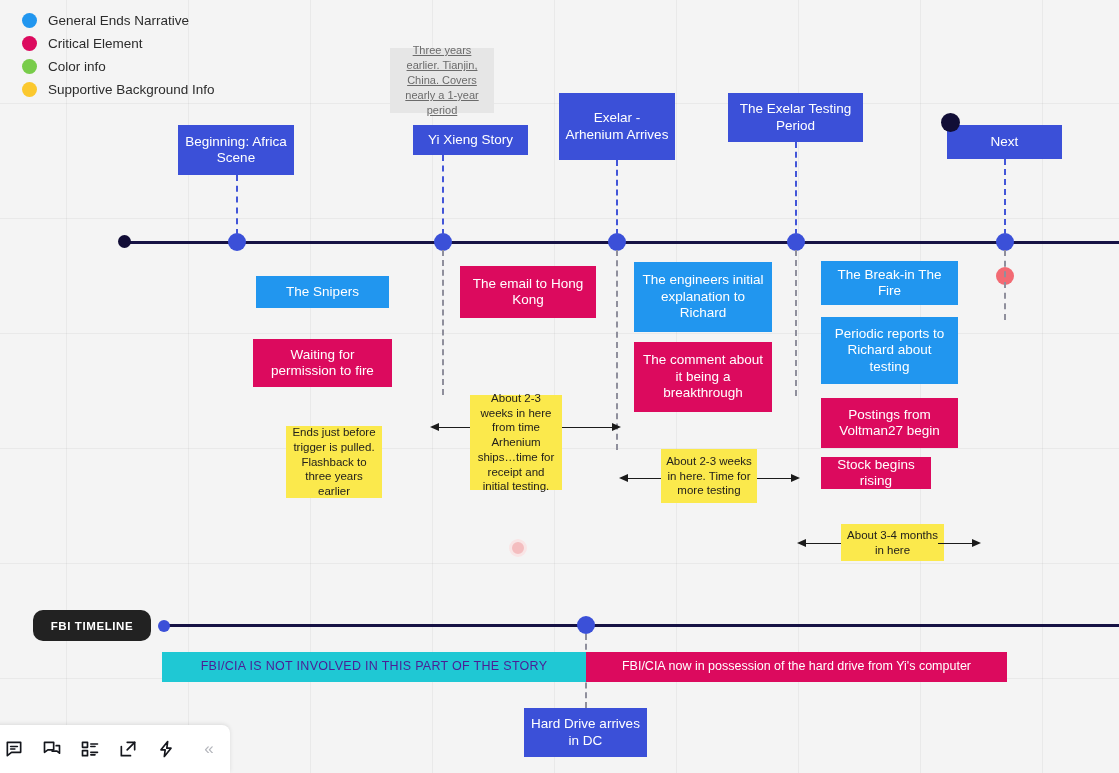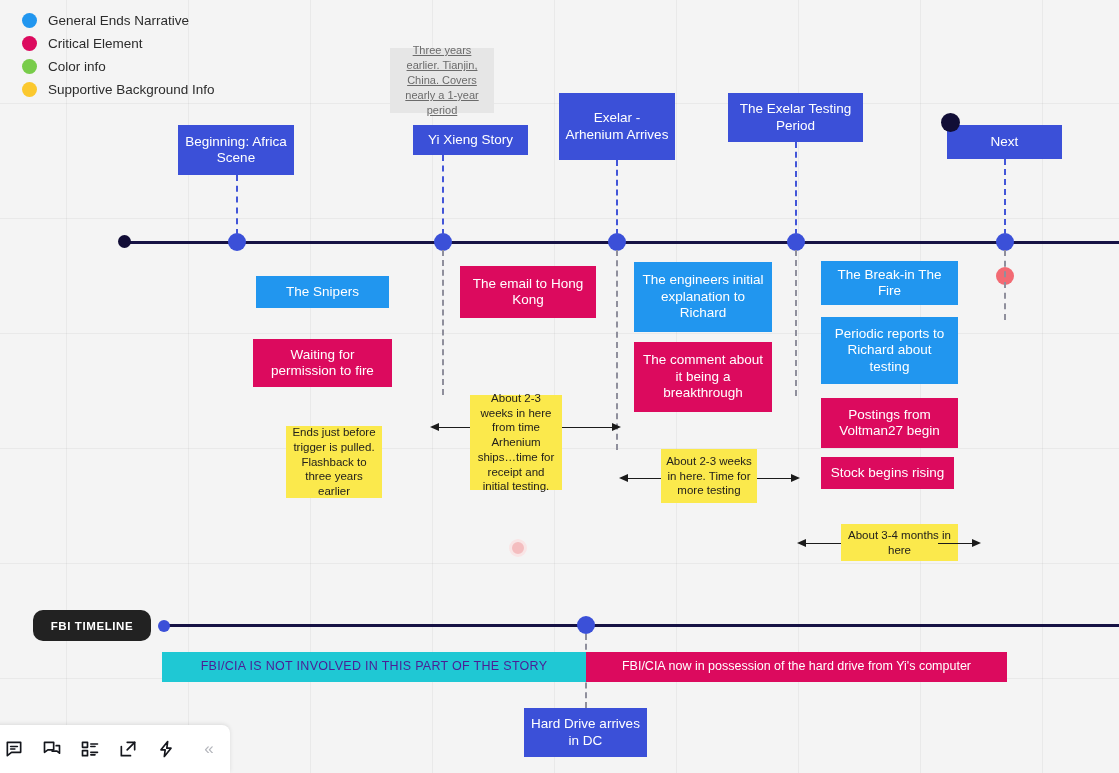"Stock begins rising" div.node { width: 133px -> 110px }
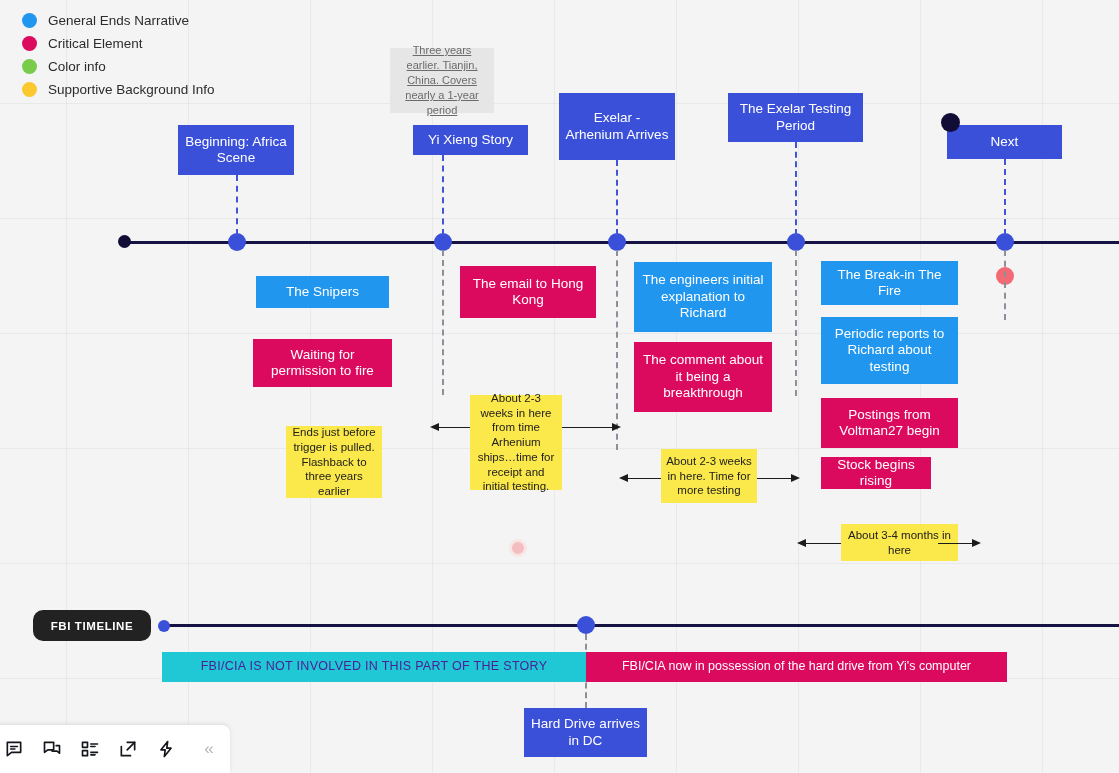"About 3-4 months in here" div.sticky { width: 117px -> 103px }
